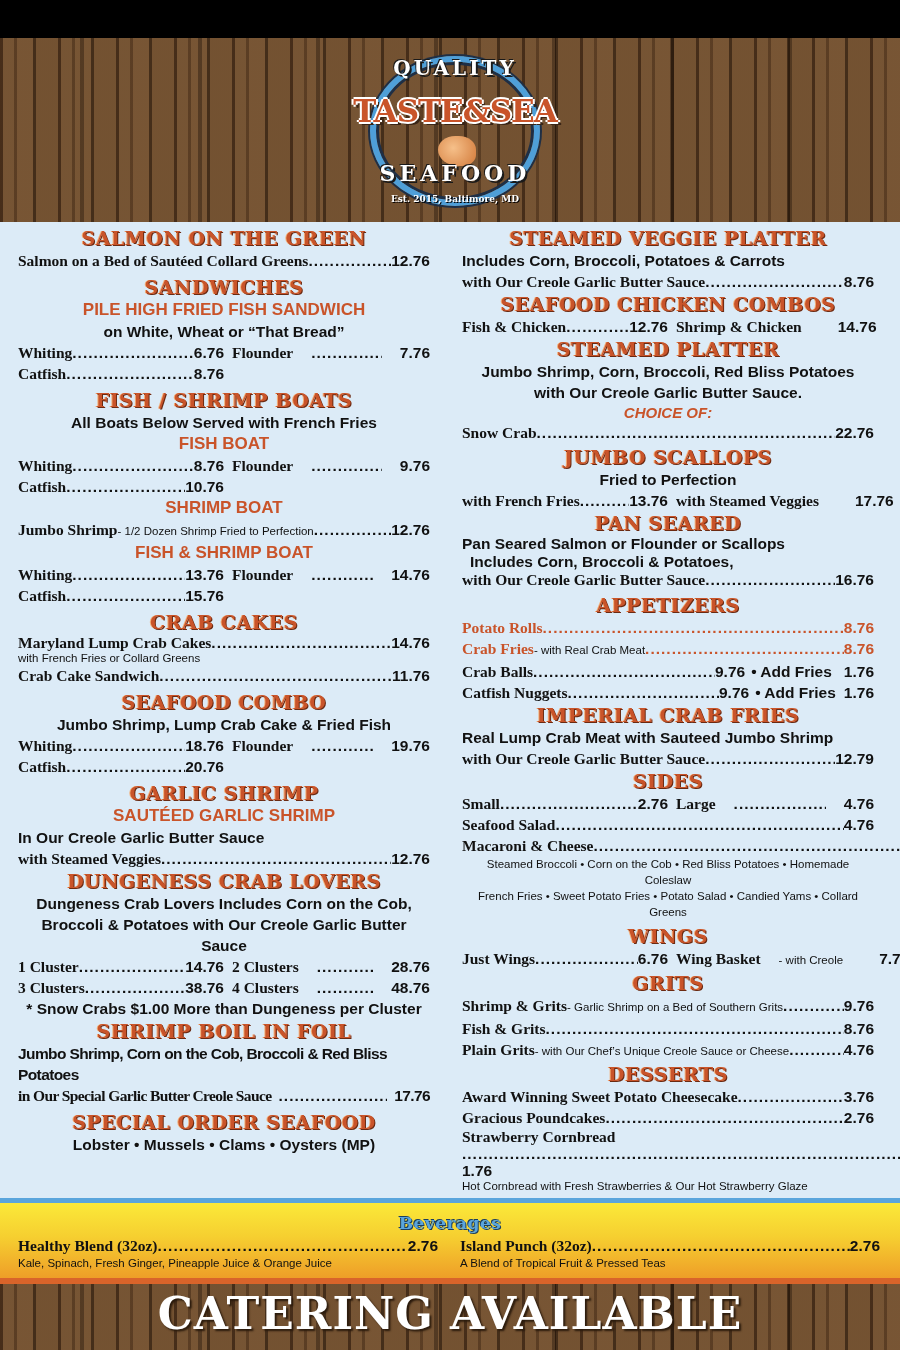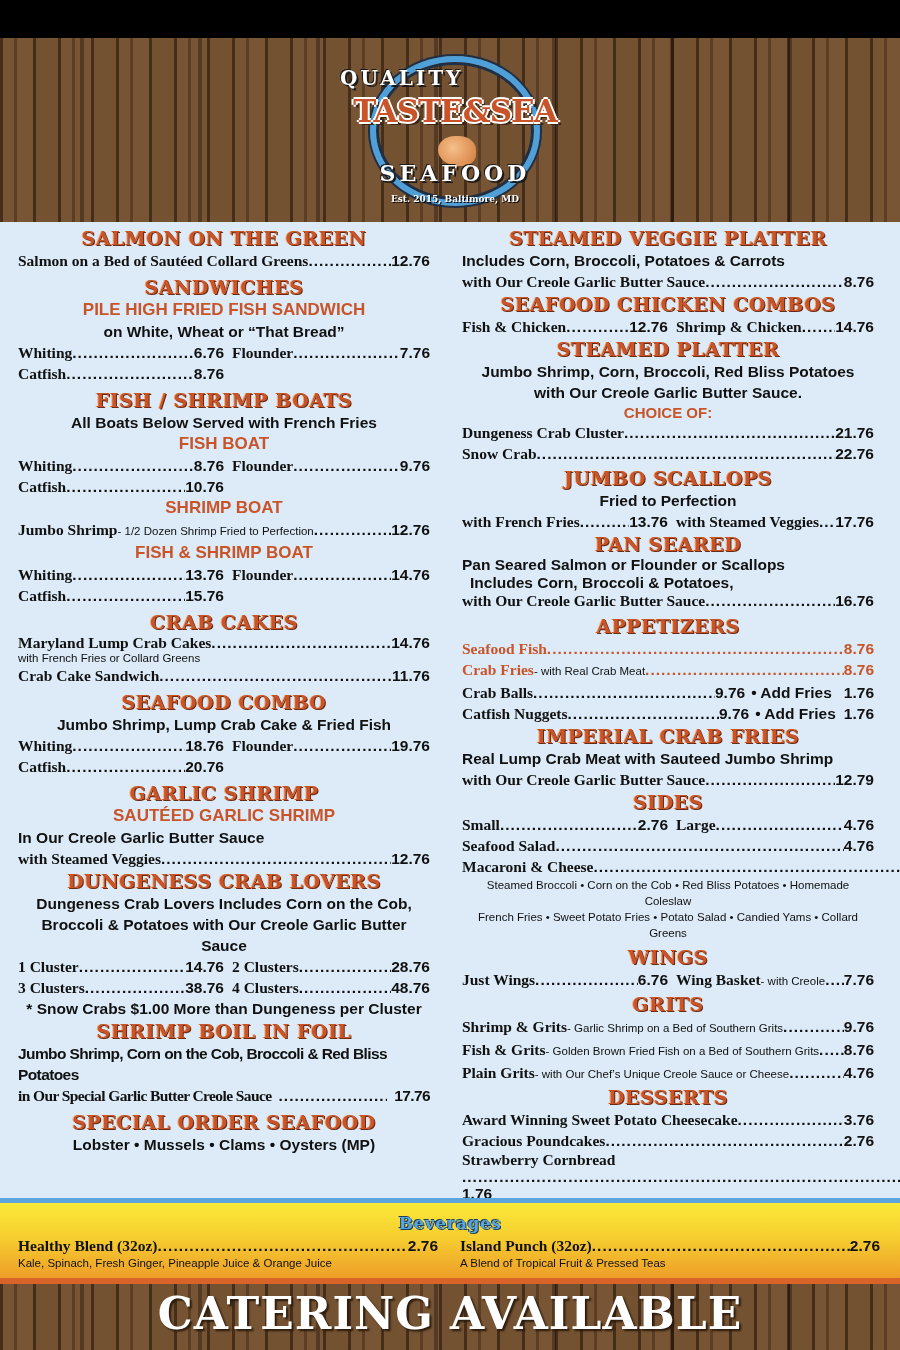"QUALITY" .logo .quality { text-align: none -> center; top: 18px -> 8px }
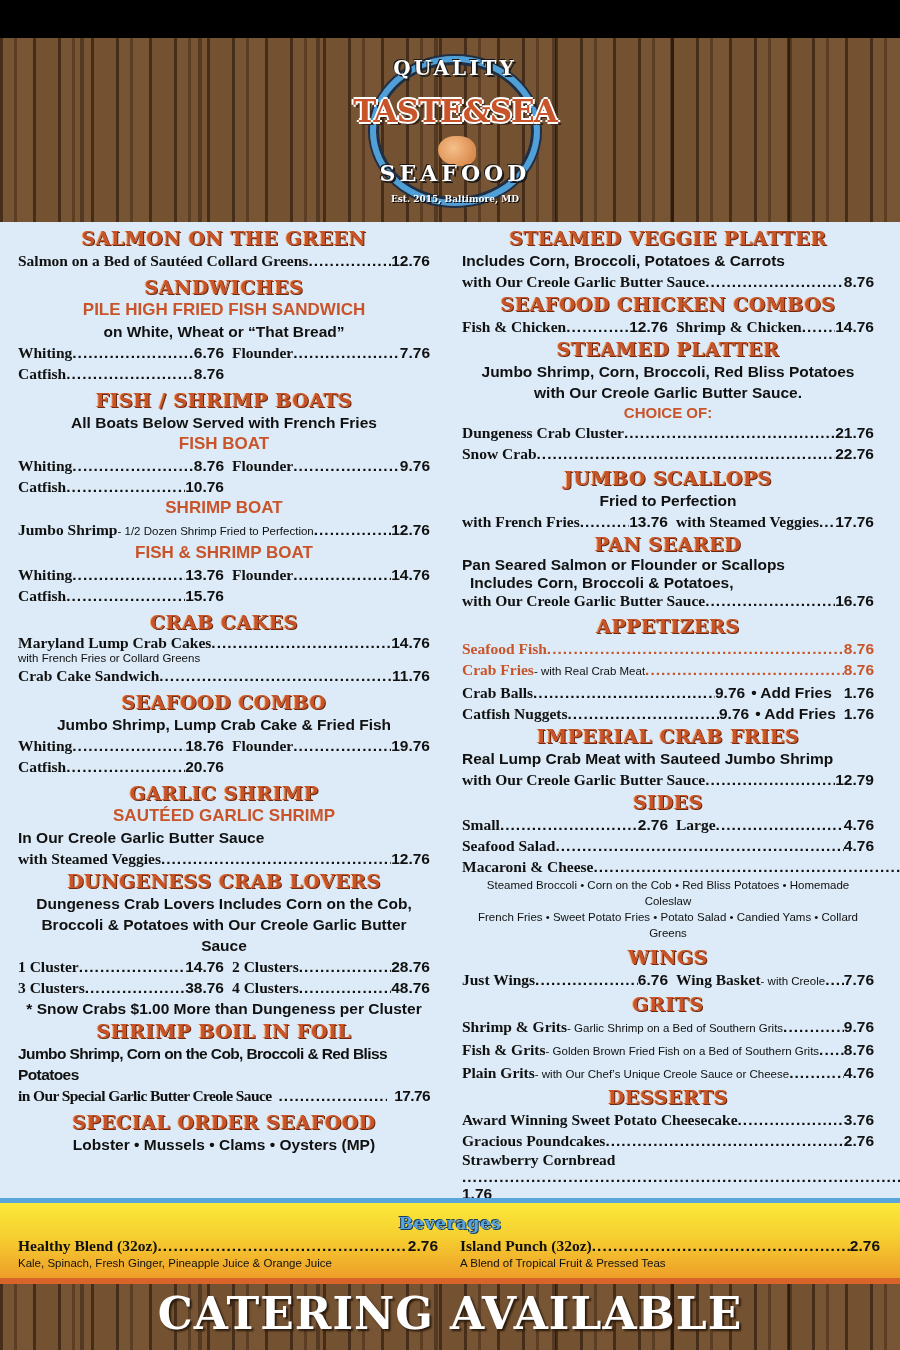"Shrimp & Chicken" .row .half + .half { gap: none -> 18px }
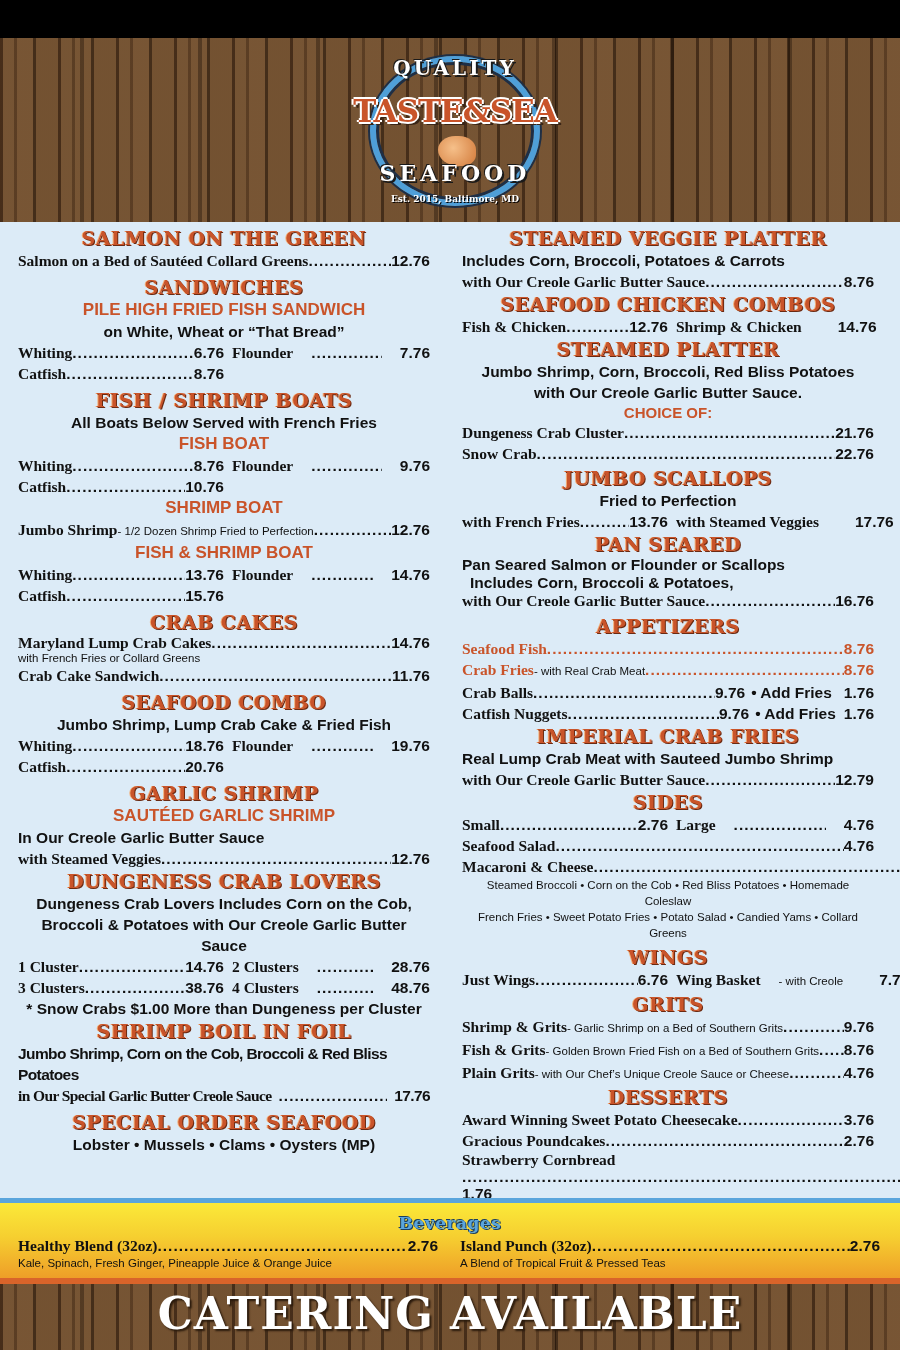"CHOICE OF:" .sub-title.italic { font-style: none -> italic }
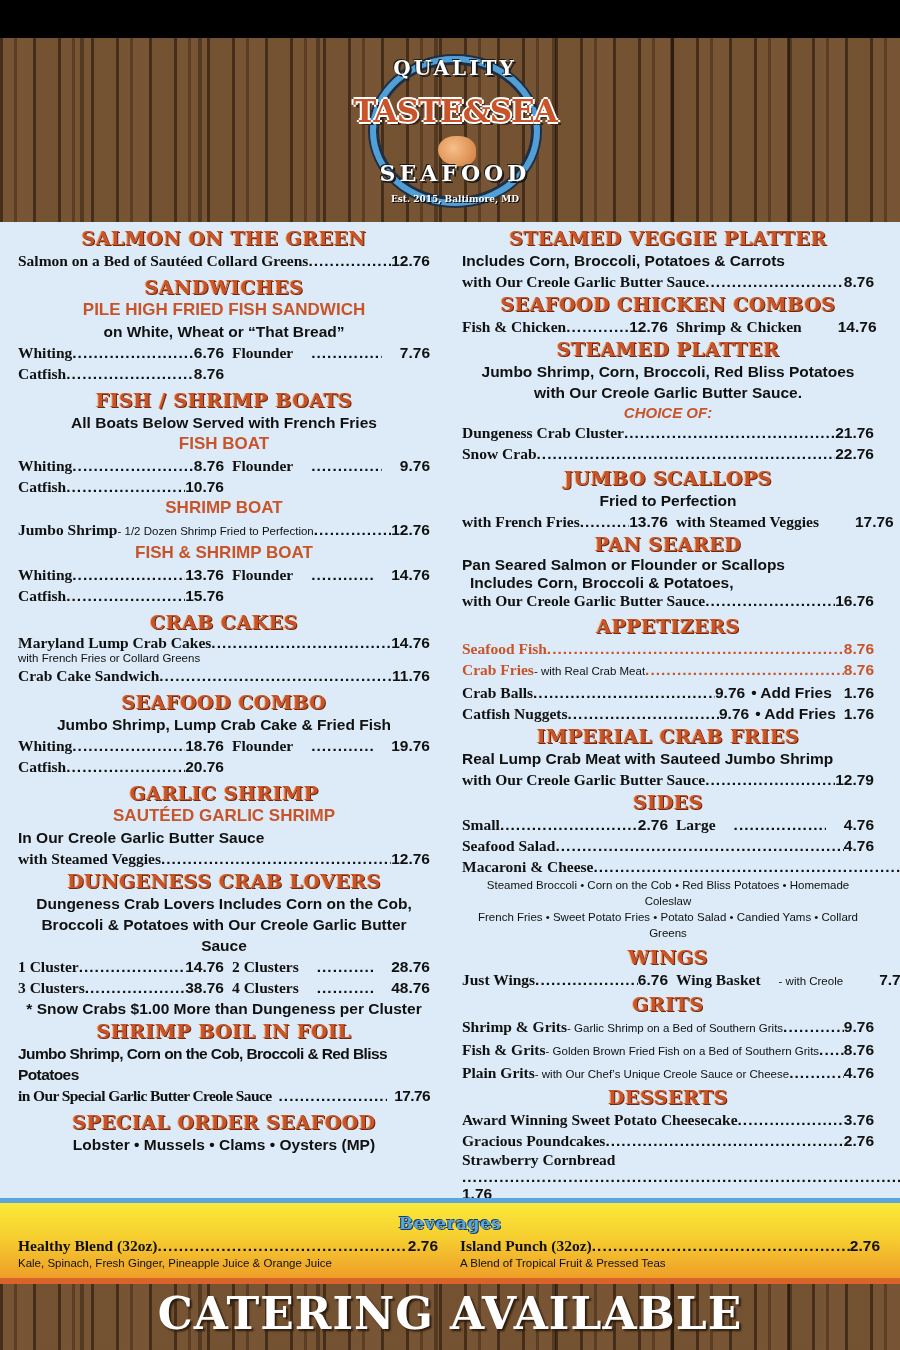"Dungeness Crab Cluster" div.row { html: <div> <span>Dungeness Crab Cluster</span> <span></span> <span>21.76</span> </div> -> none }
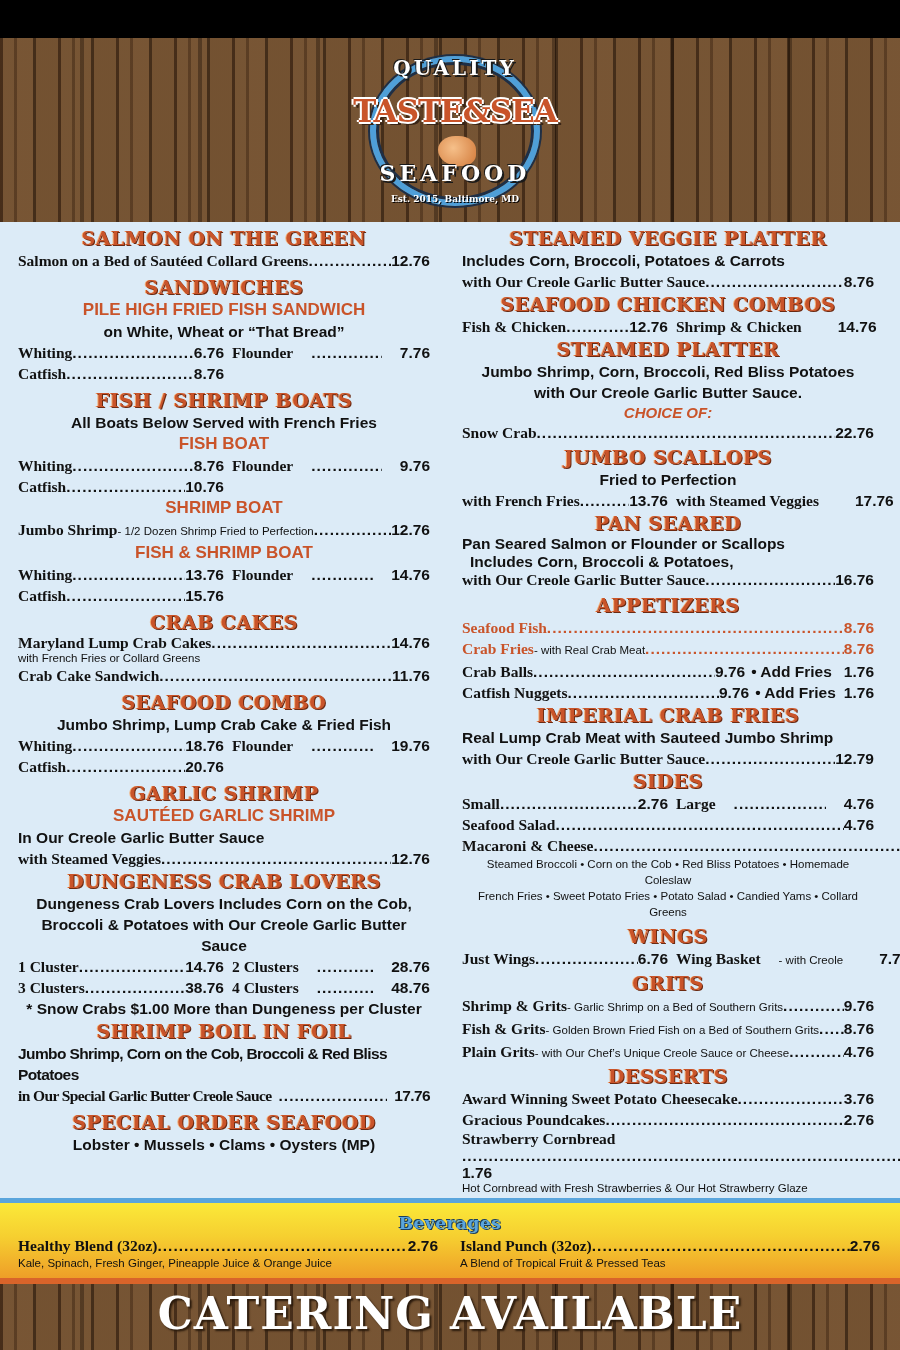"Seafood Fish" span.name { text: Seafood Fish -> Potato Rolls }
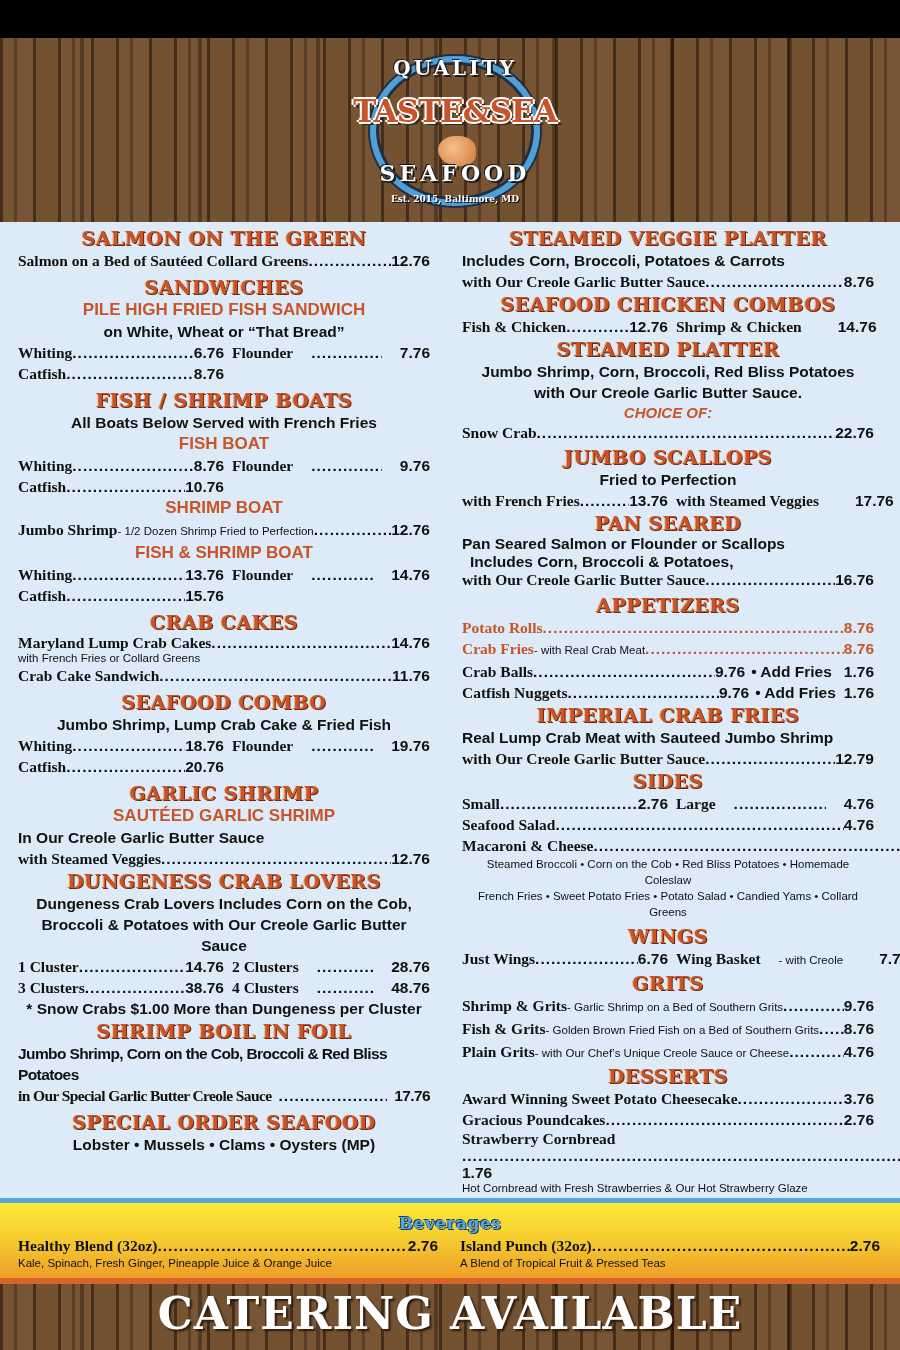"- Golden Brown Fried Fish" span.note { html: <span>- Golden Brown Fried Fish on a Bed of Southern Grits</span> -> none }
